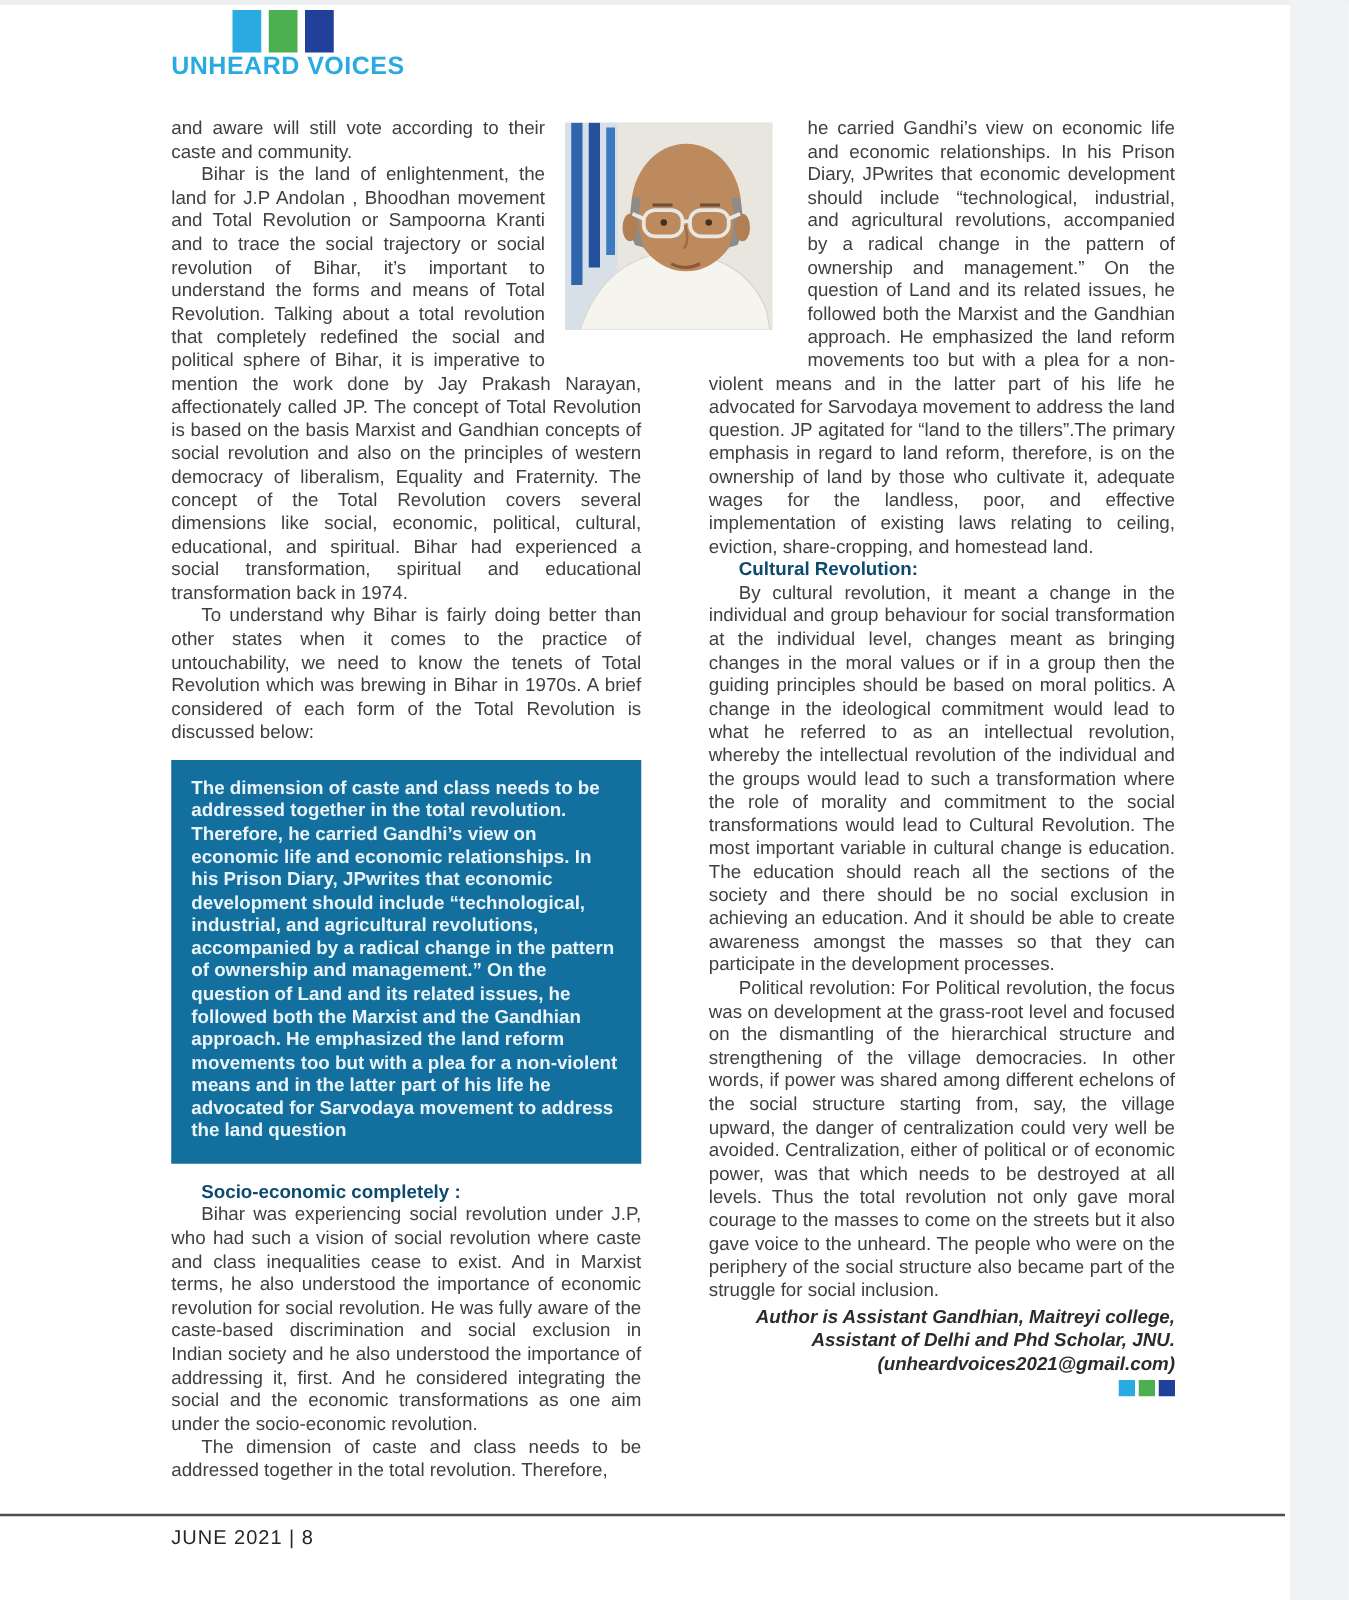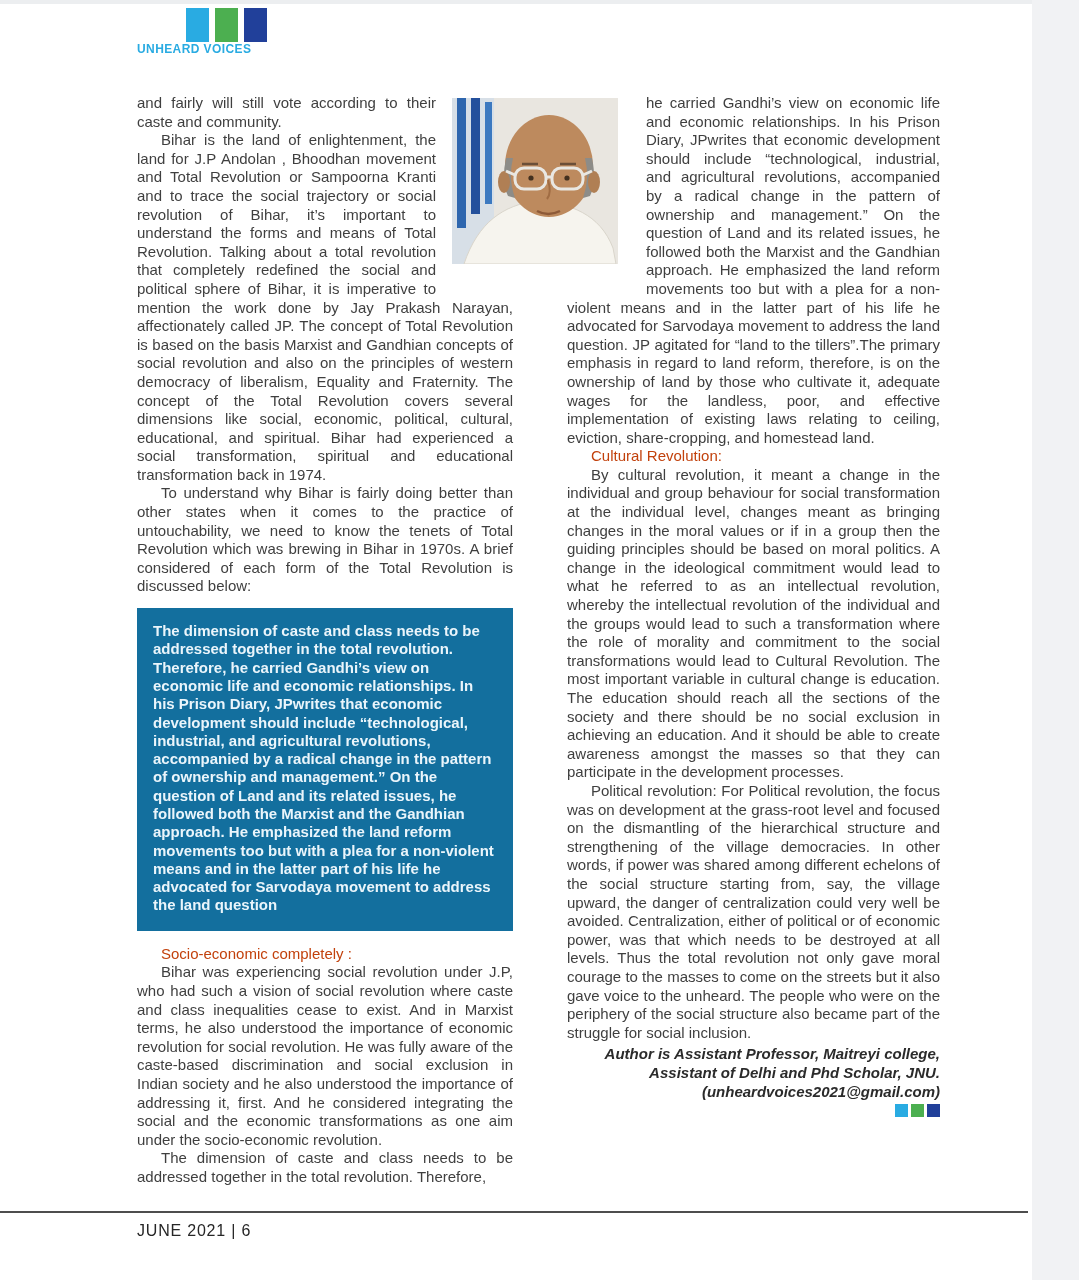"UNHEARD VOICES" .masthead-title { font-size: 12px -> 20px }
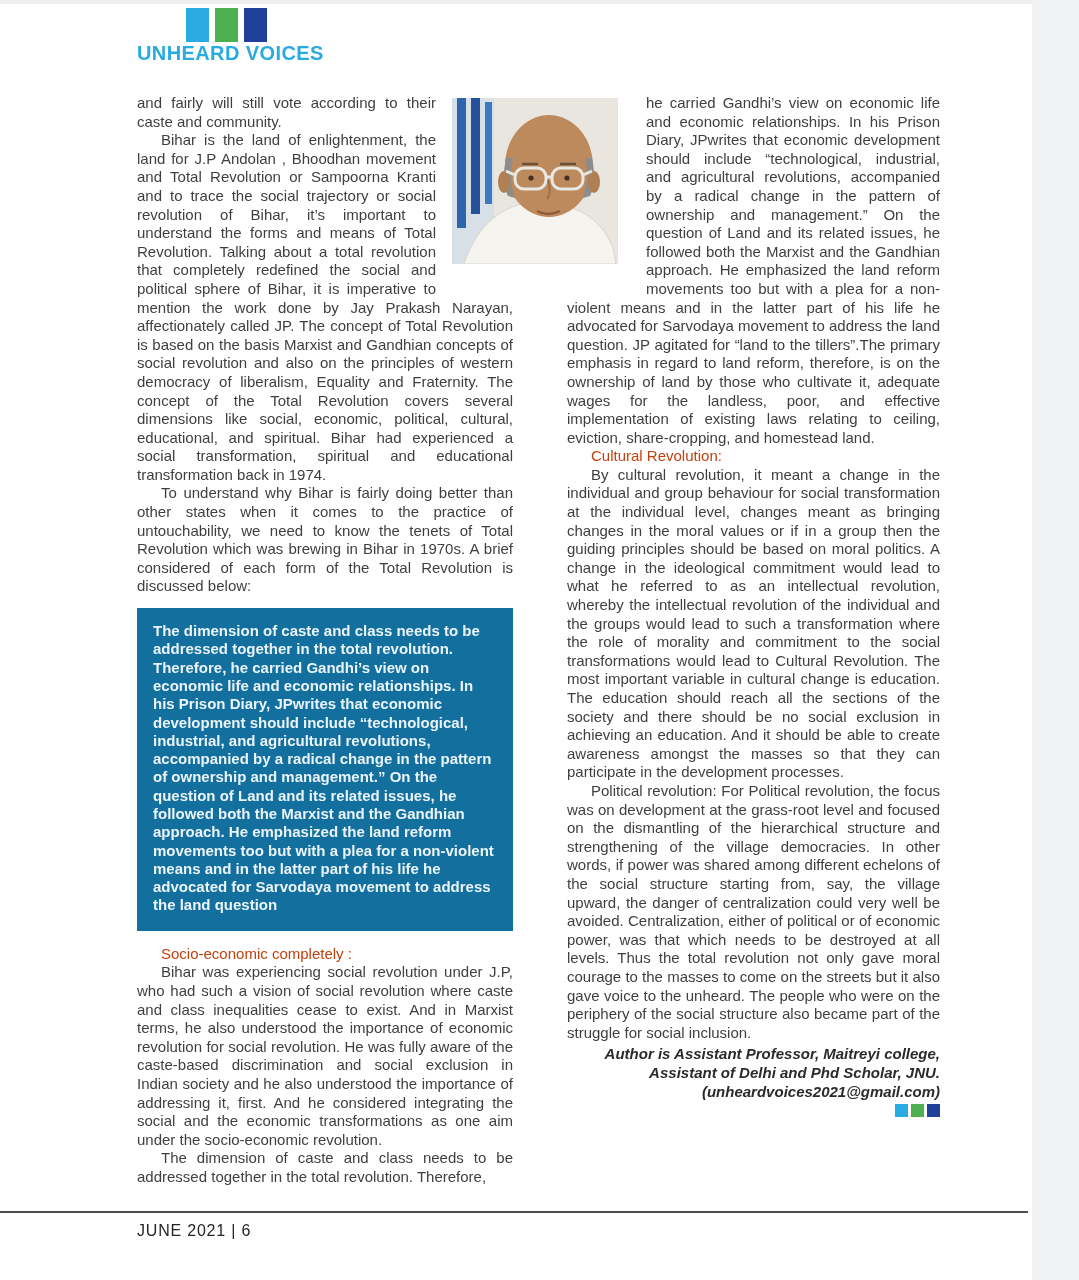"and fairly will still vote" p { text: fairly -> aware }
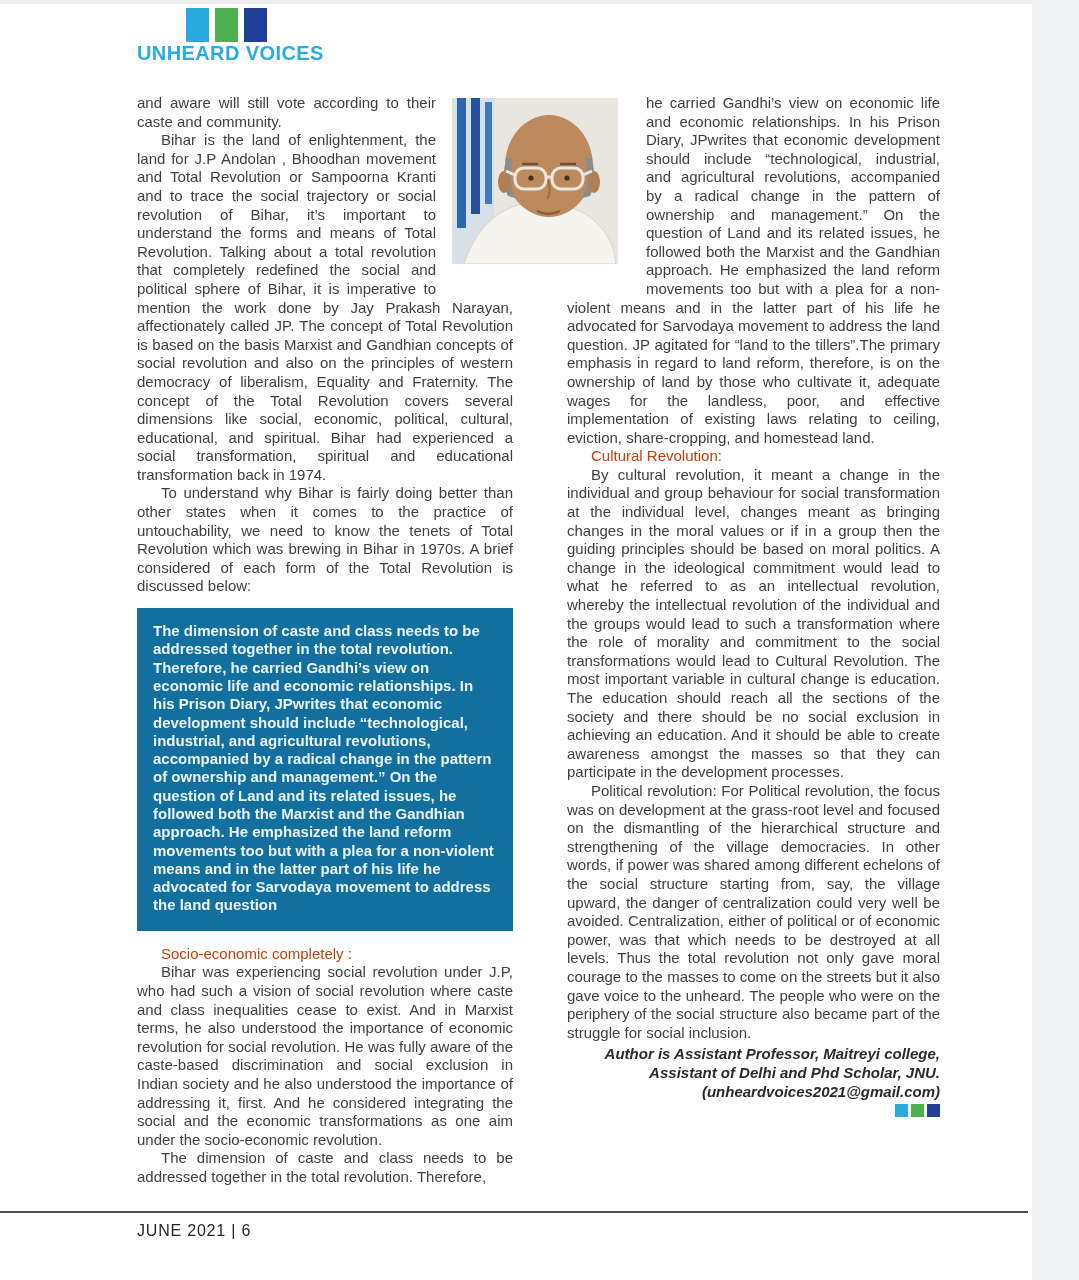"Cultural Revolution:" .subhead { color: #c2410c -> #0c4a6e; font-weight: normal -> bold }
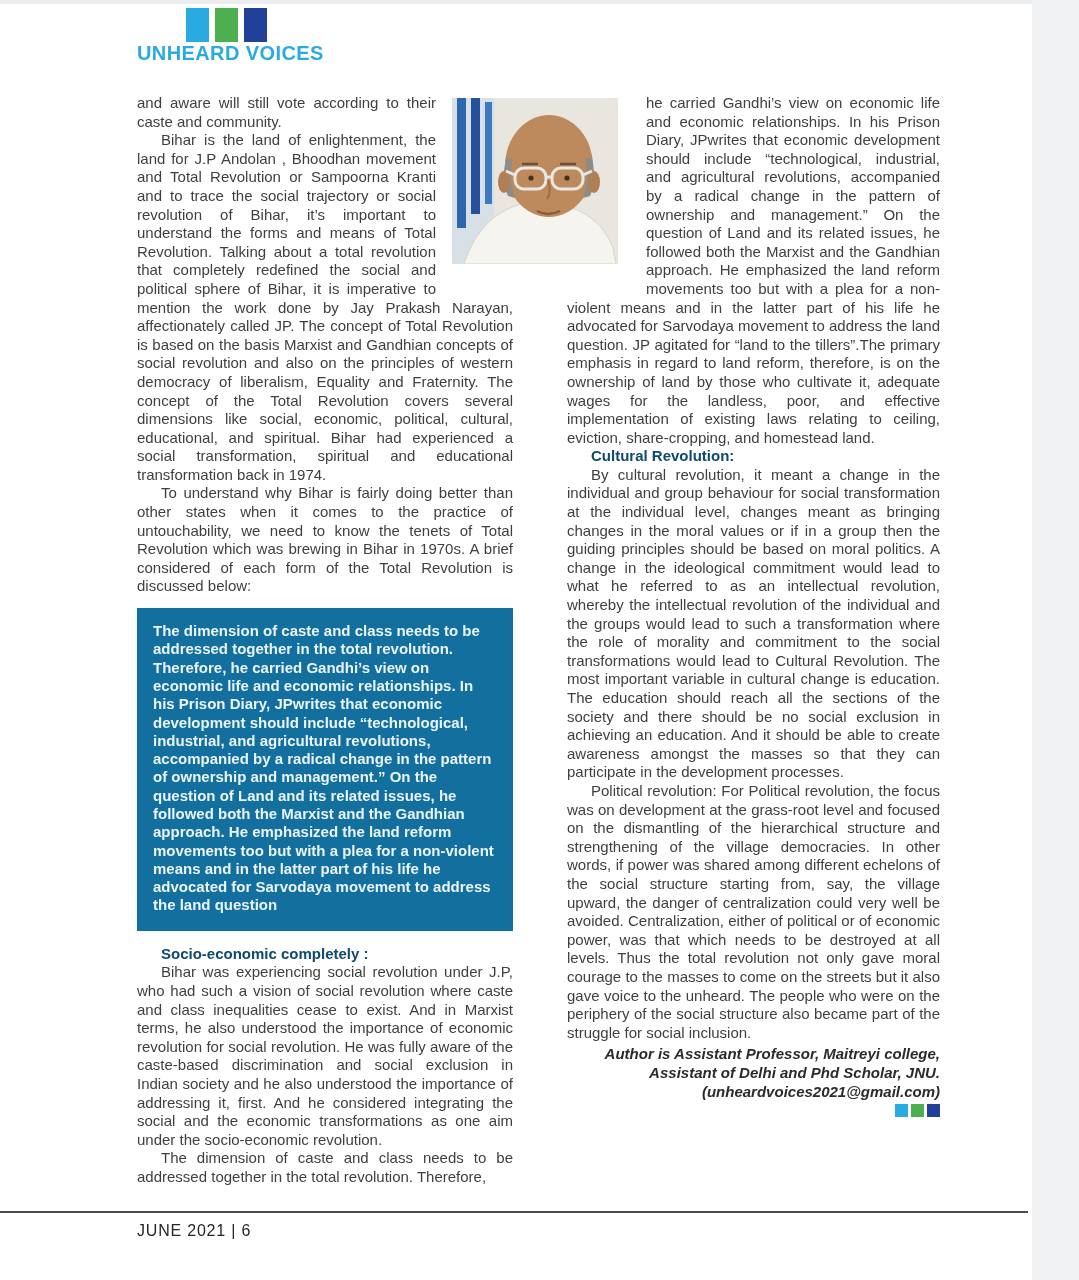"Author is Assistant Professor, Maitreyi" div { text: Professor -> Gandhian }
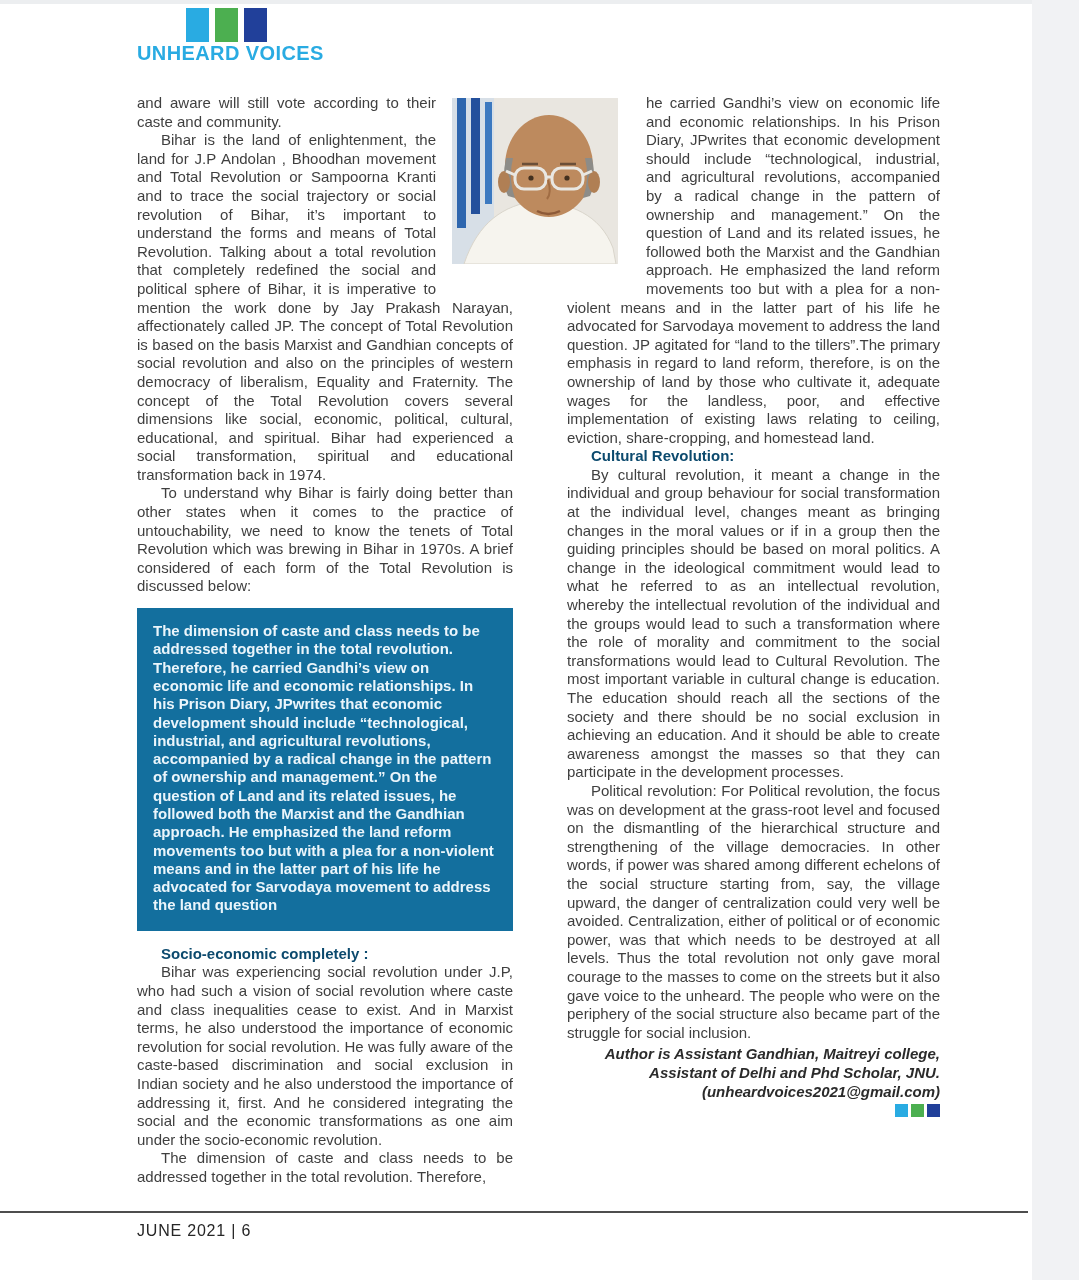"JUNE 2021 | 6" div.footer-text { text: 6 -> 8 }
